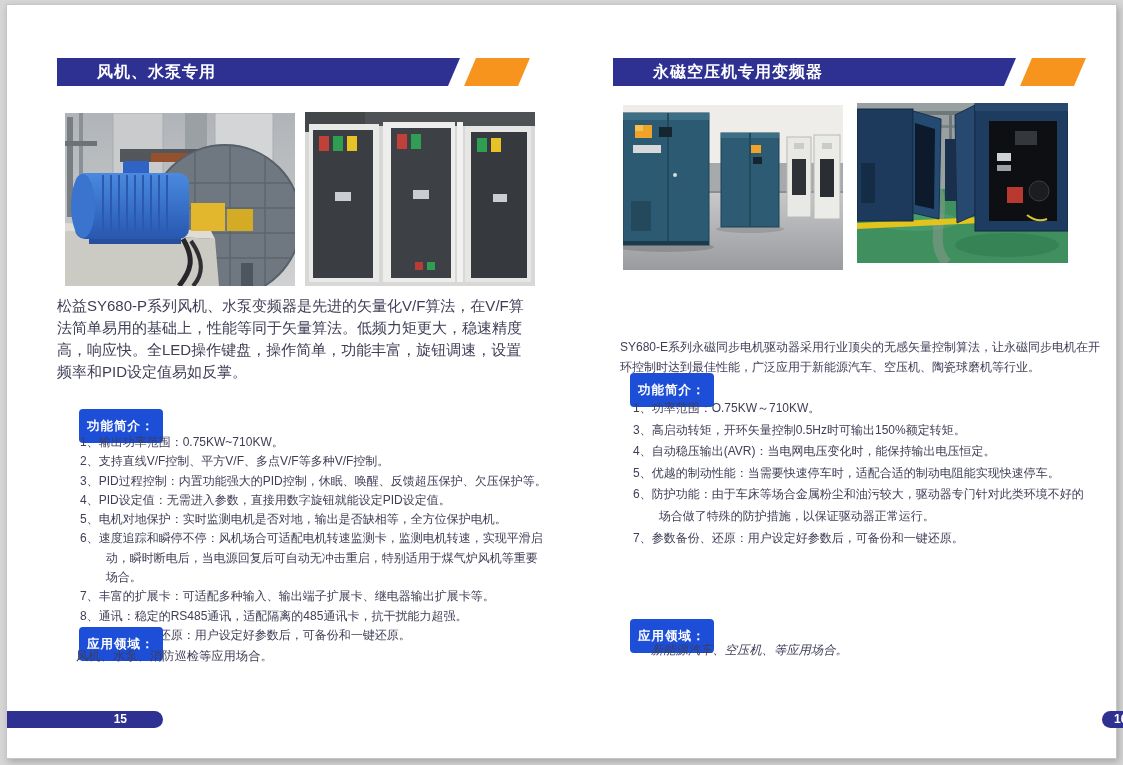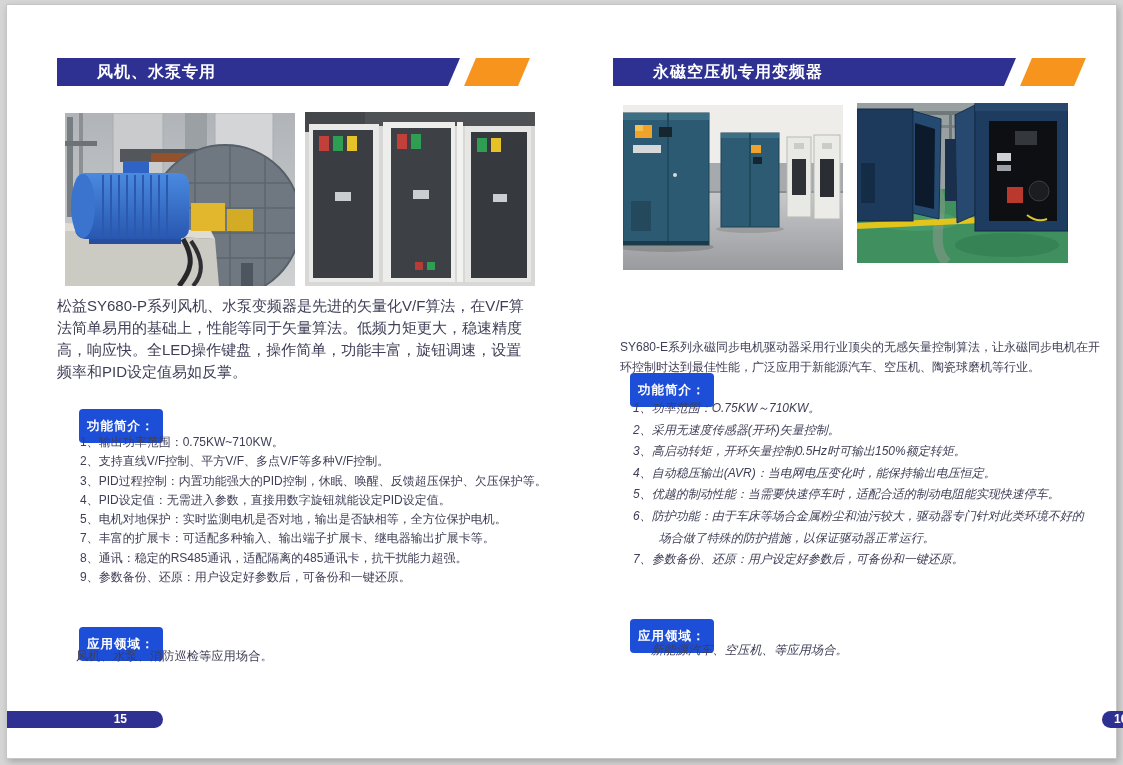"1、功率范围：O.75KW～710KW。" .features.r { font-style: italic -> none }
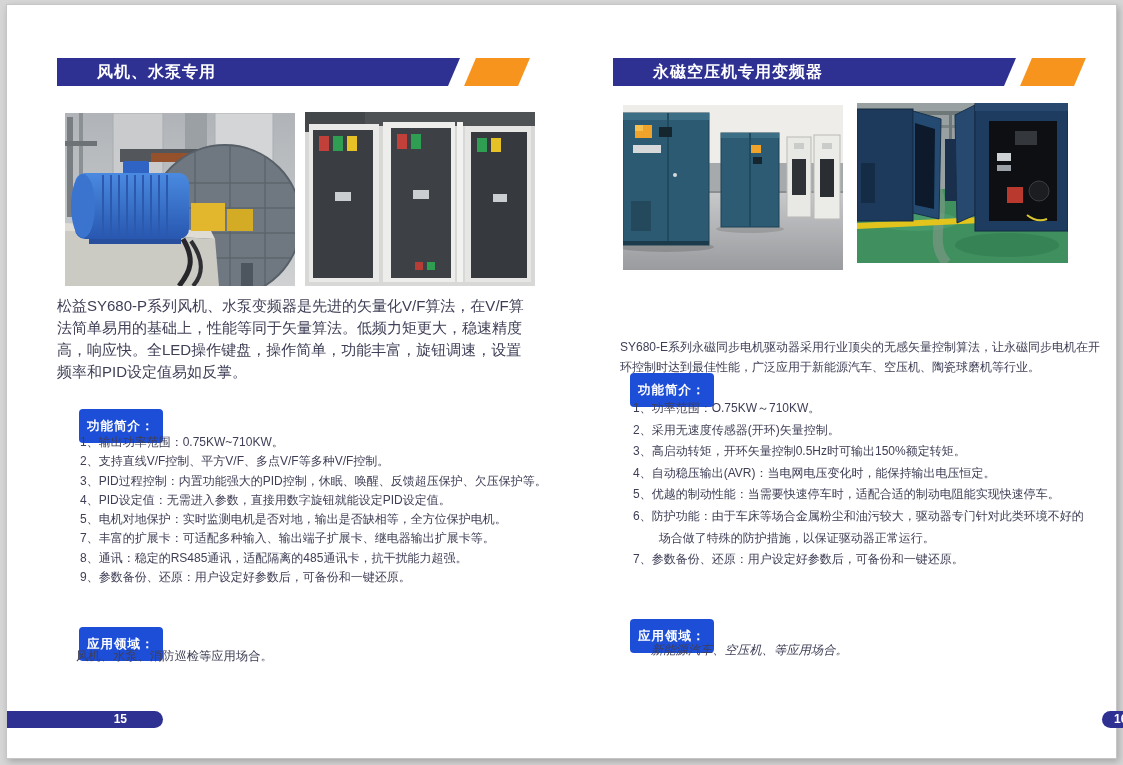"2、采用无速度传感器(开环)矢量控制。" div.item { html: <div>2、采用无速度传感器(开环)矢量控制。</div> -> none }
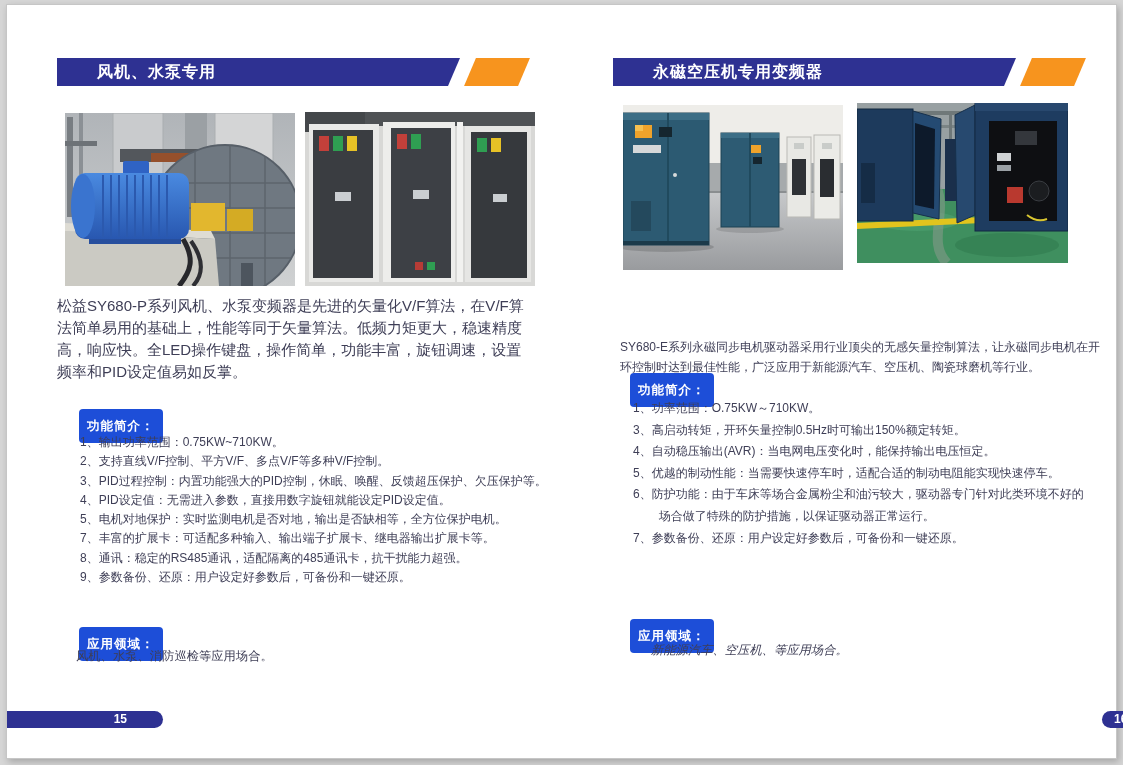"6、速度追踪和瞬停不停：风机场合可适配电机转速监测卡，监测电机转速，实现平滑启动" div.item { html: none -> <div>6、速度追踪和瞬停不停：风机场合可适配电机转速监测卡，监测电机转速，实现平滑启动，瞬时断电后，当电源回复后可自动无冲击重启，特别适用于煤气炉风机等重要场合。</div> }
